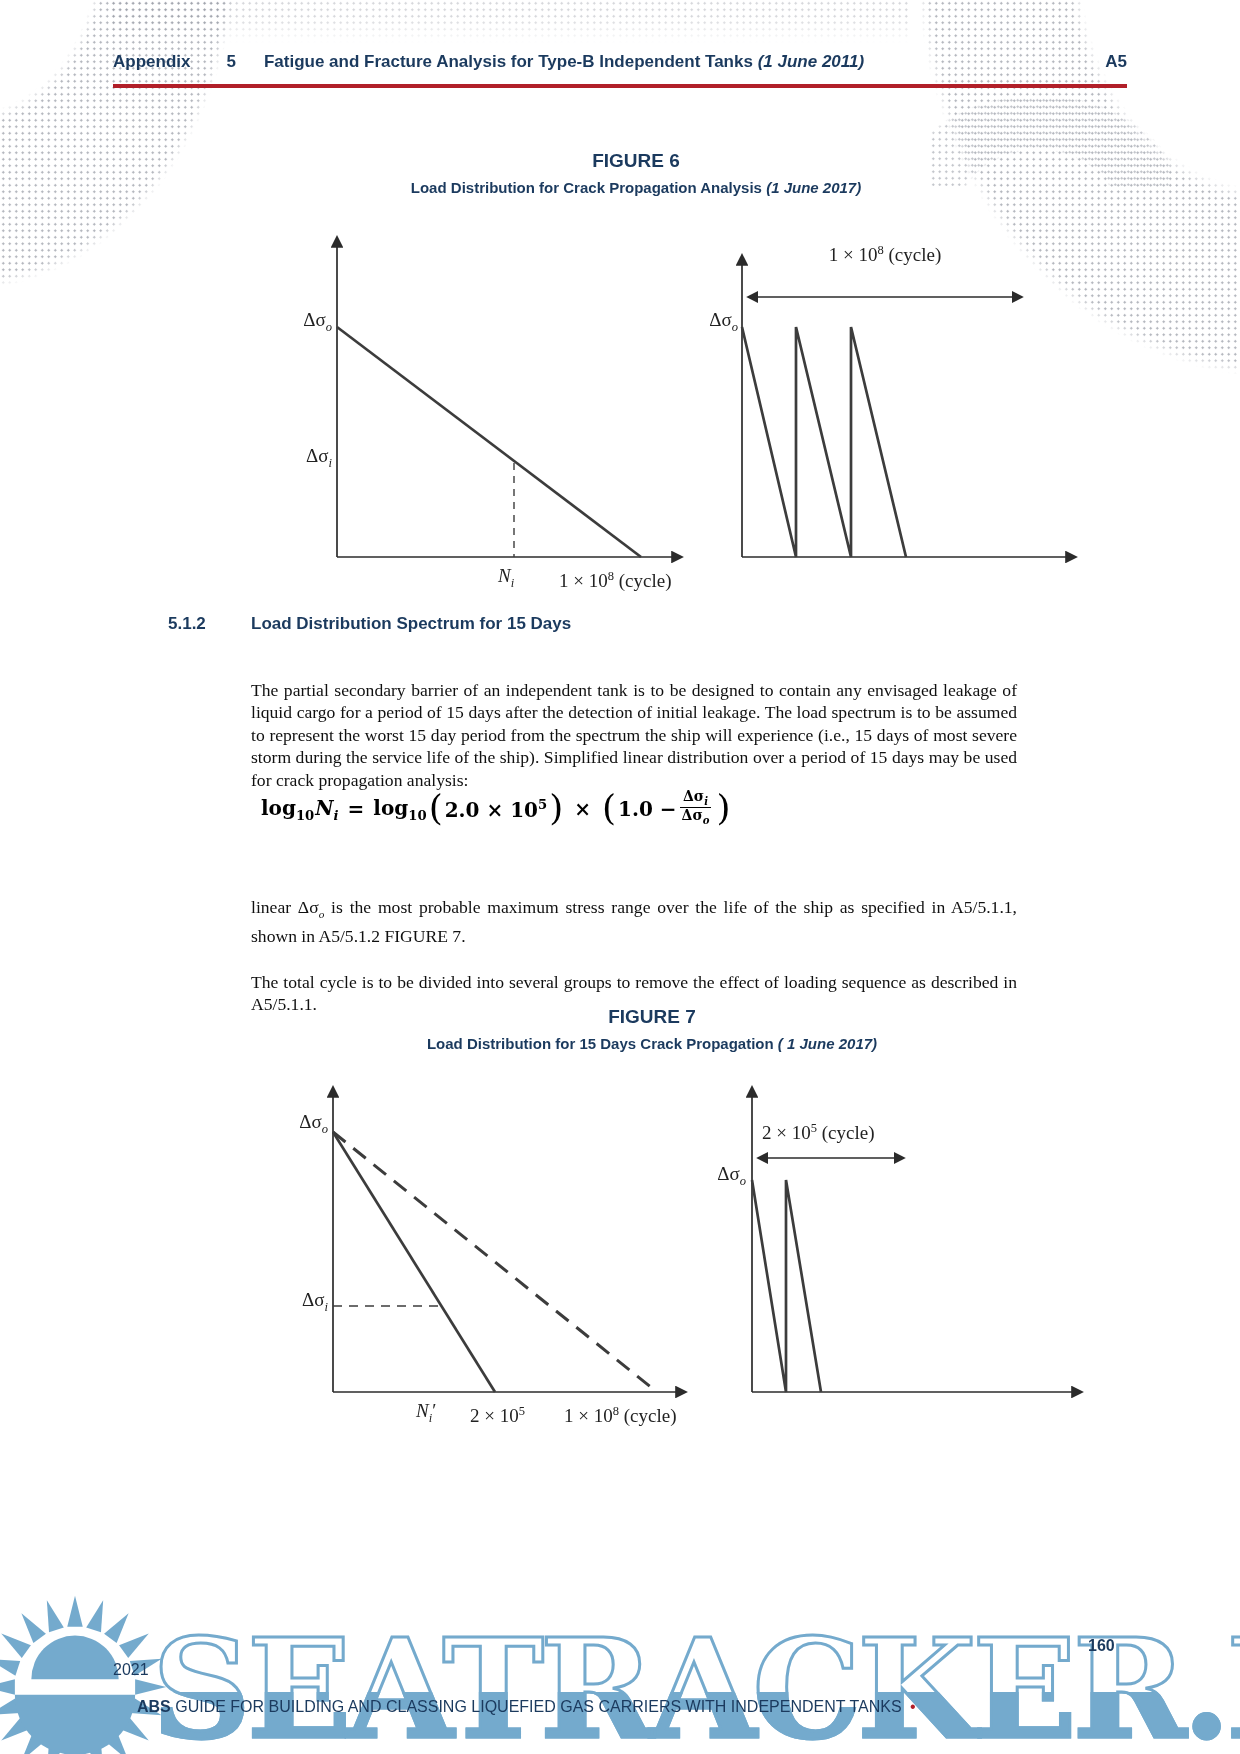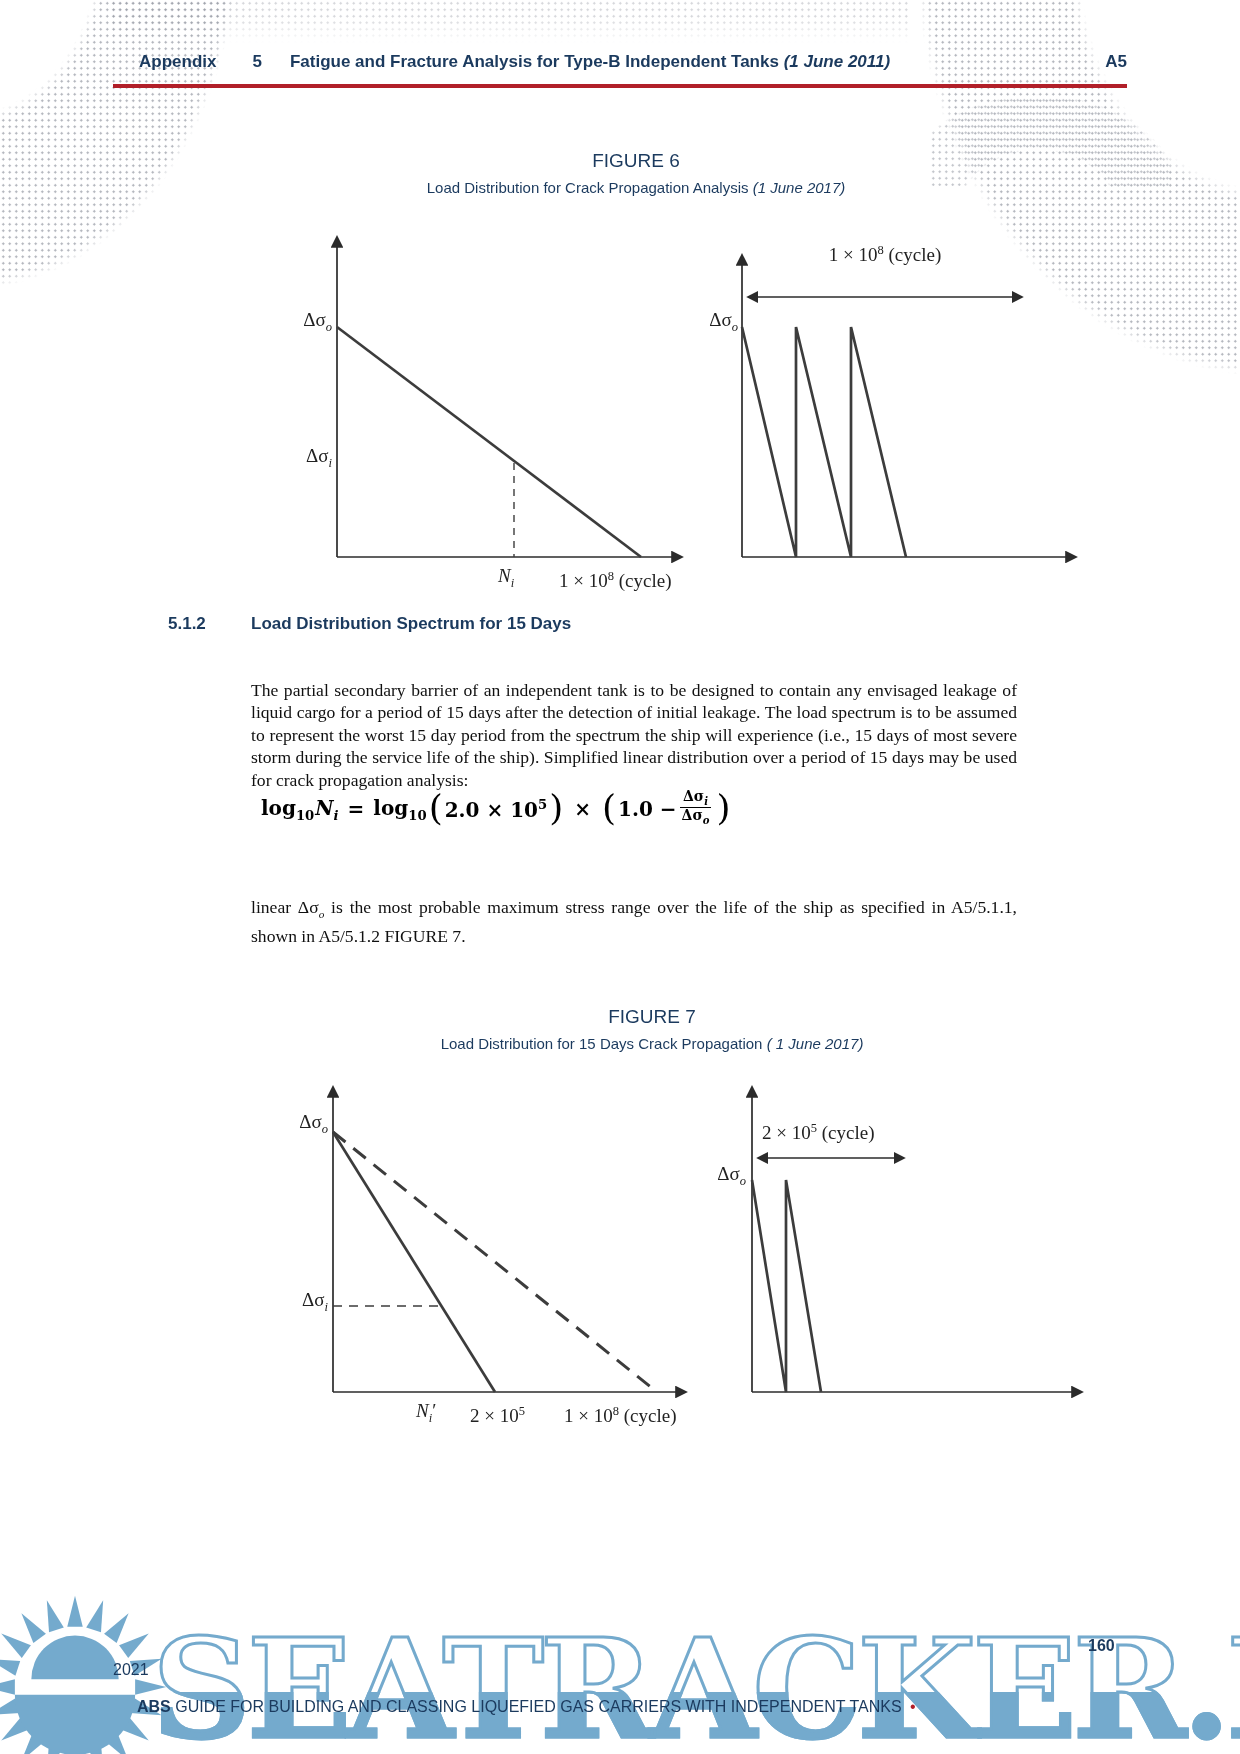"Appendix" .h-label { margin-left: 26px -> none }
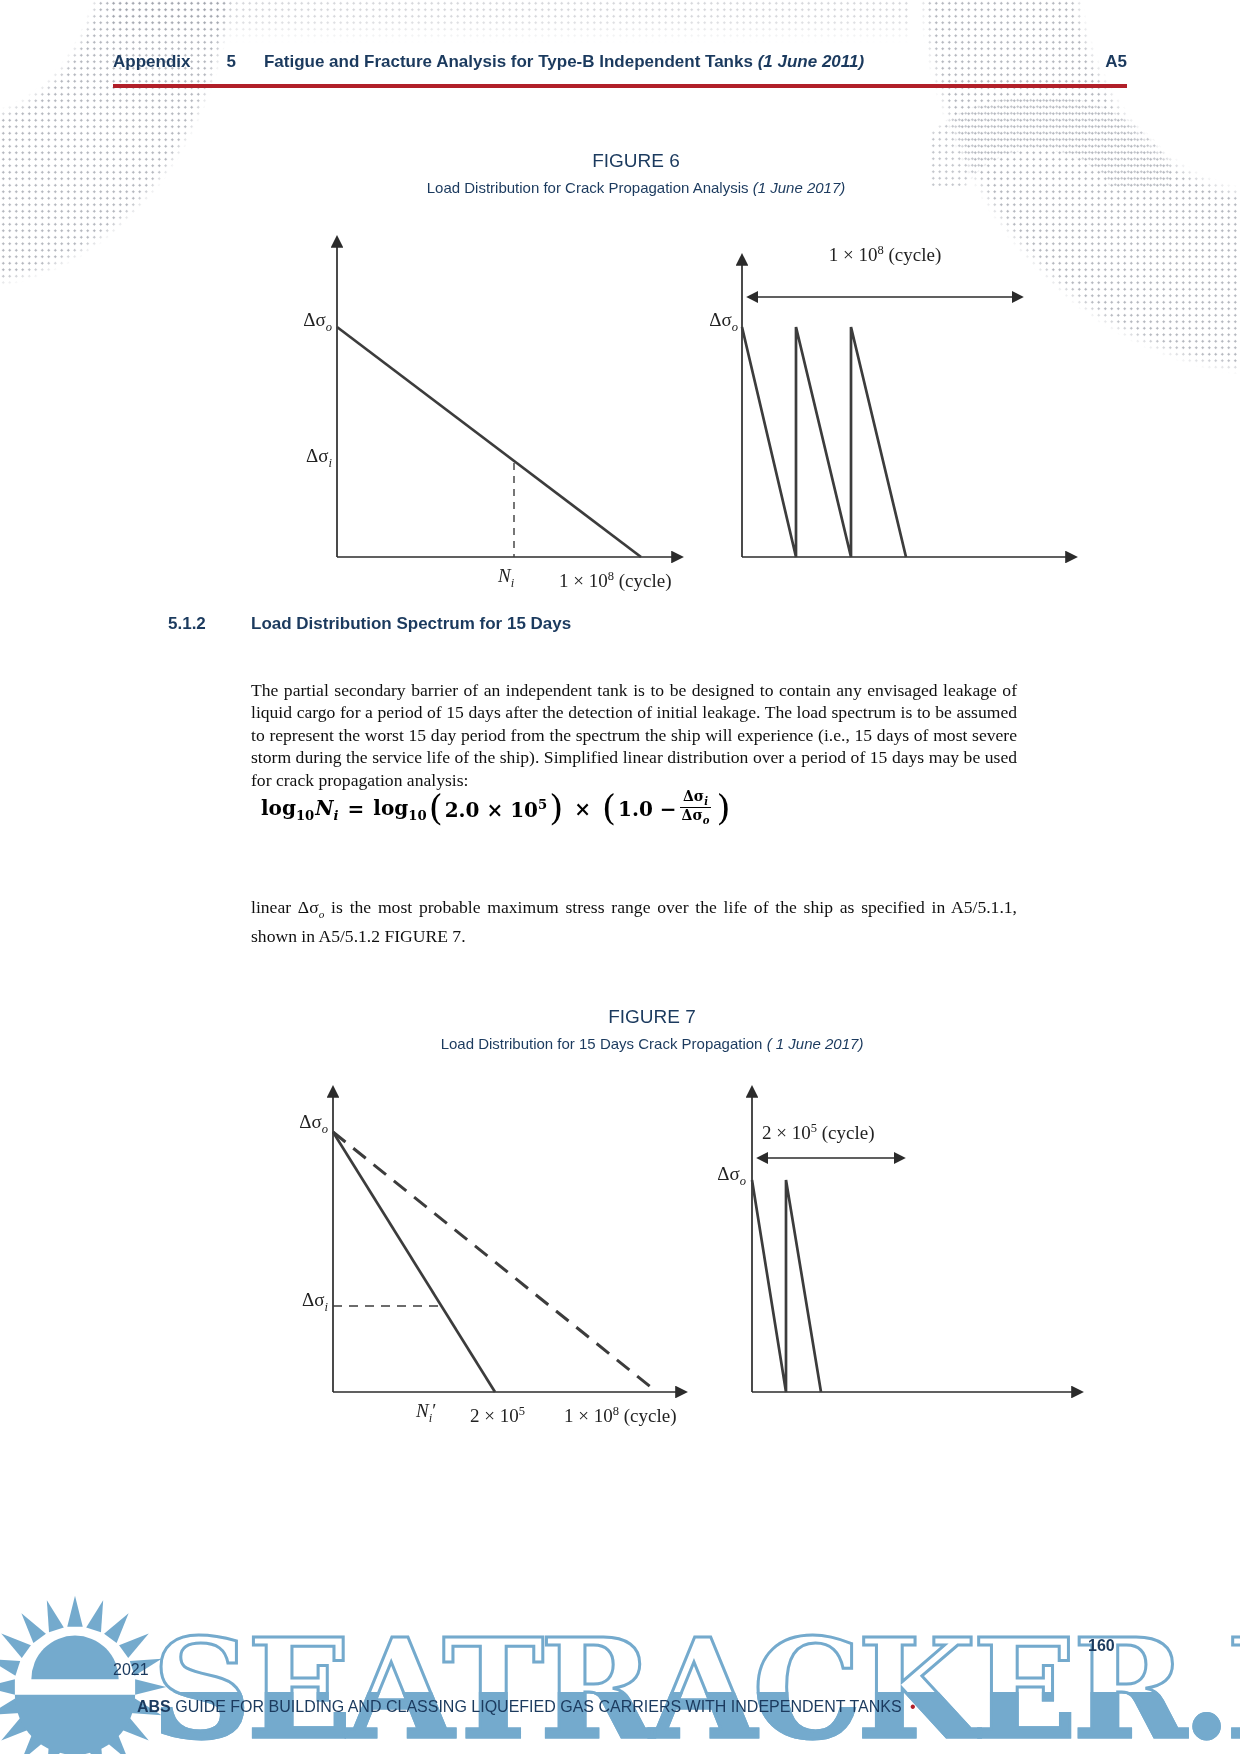"FIGURE 6" .fig-caption { font-weight: normal -> bold }
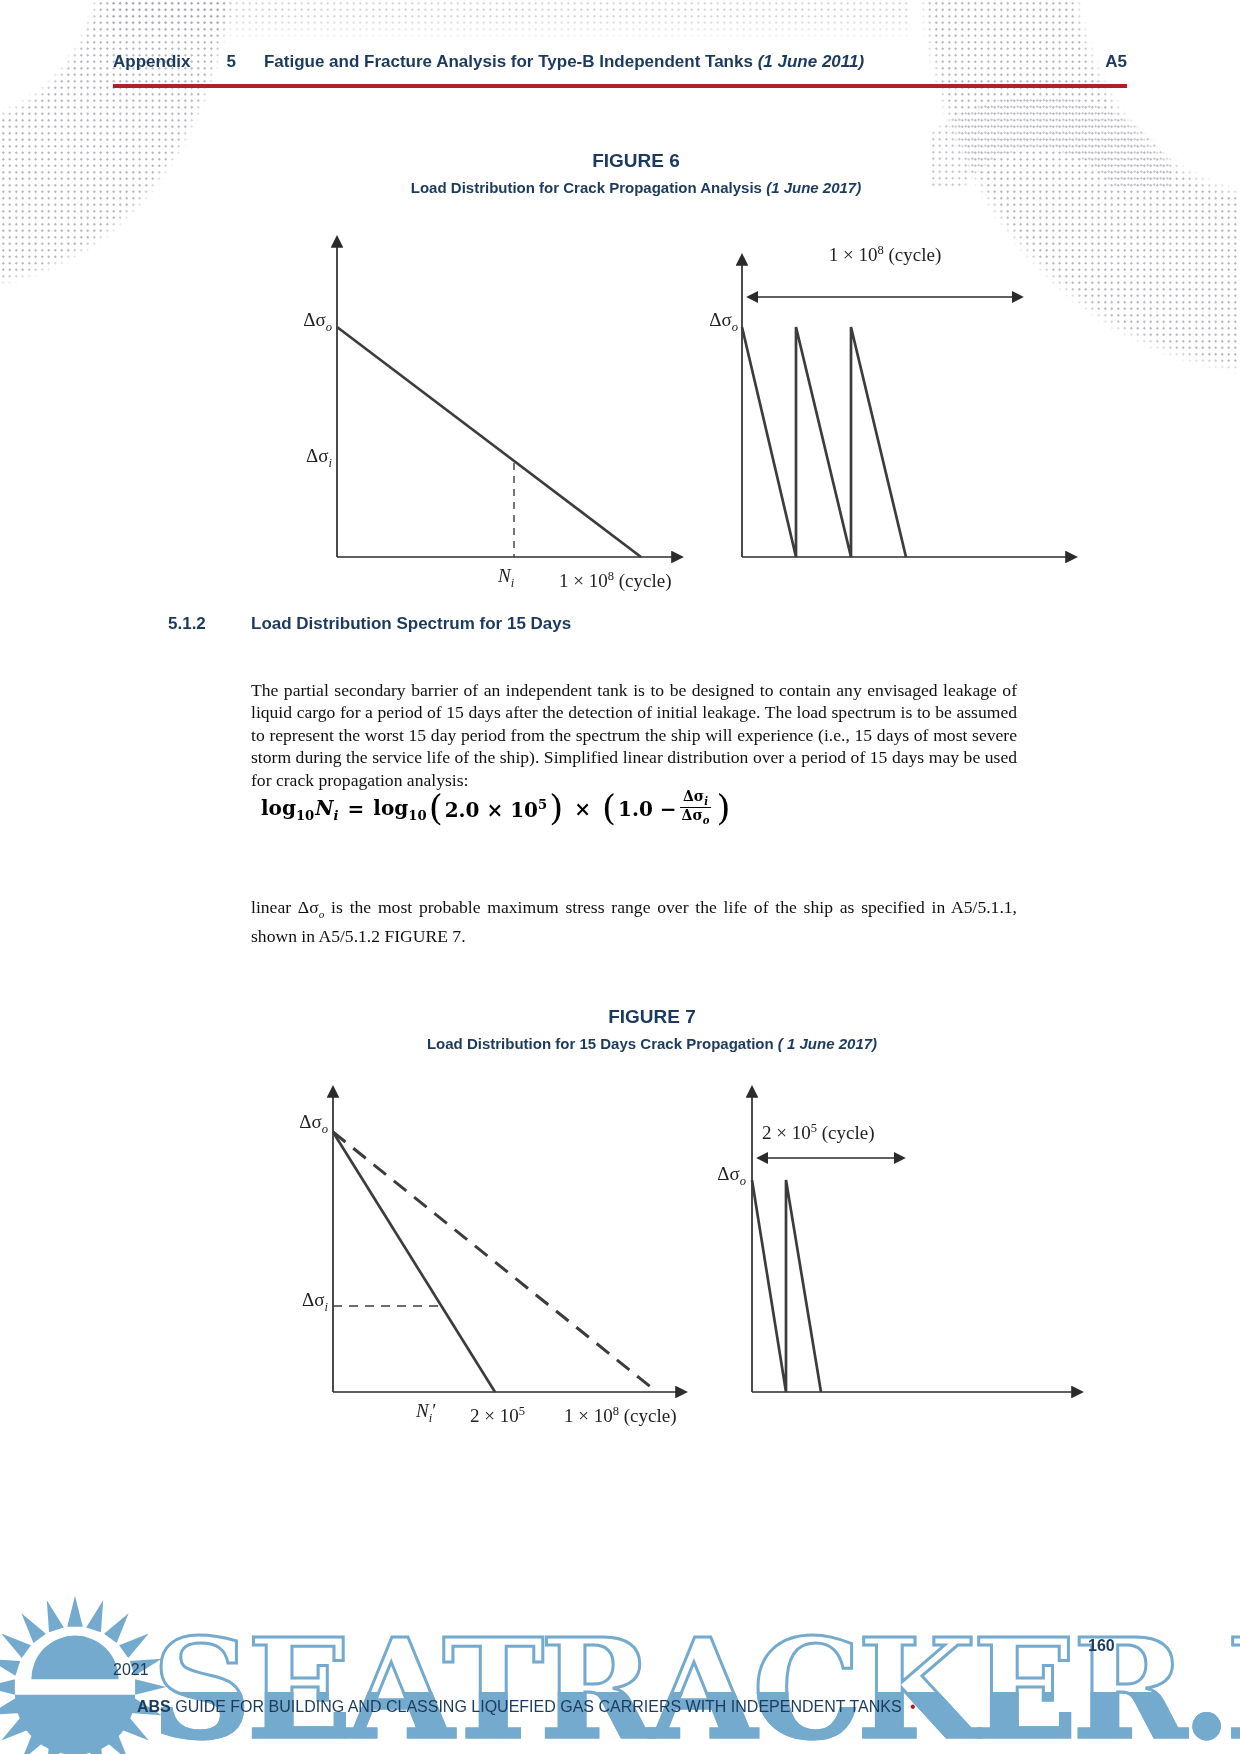"The total cycle is to" div.para { html: none -> <div>The total cycle is to be divided into several groups to remove the effect of loading sequence as described in A5/5.1.1.</div> }
